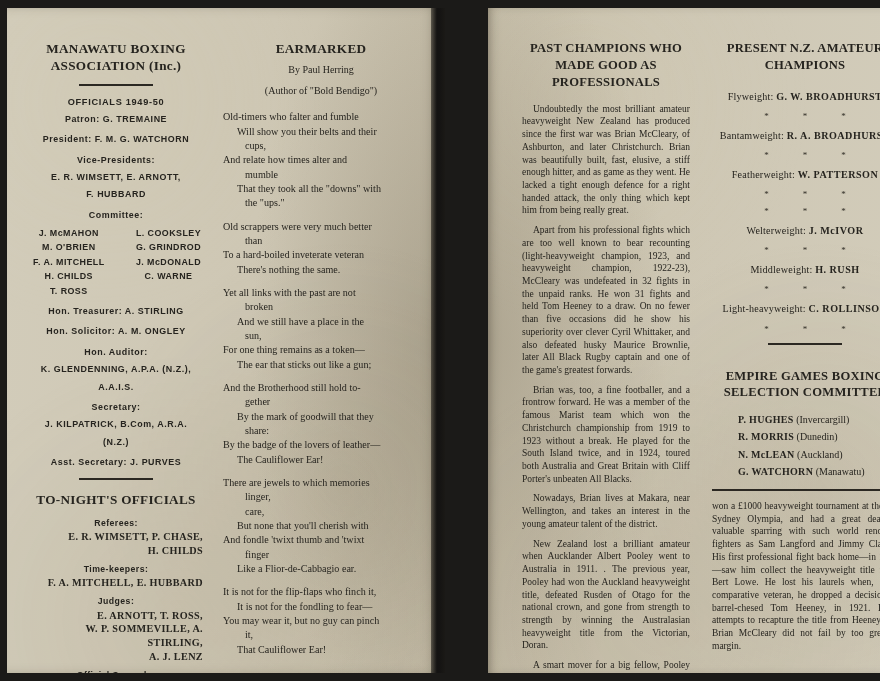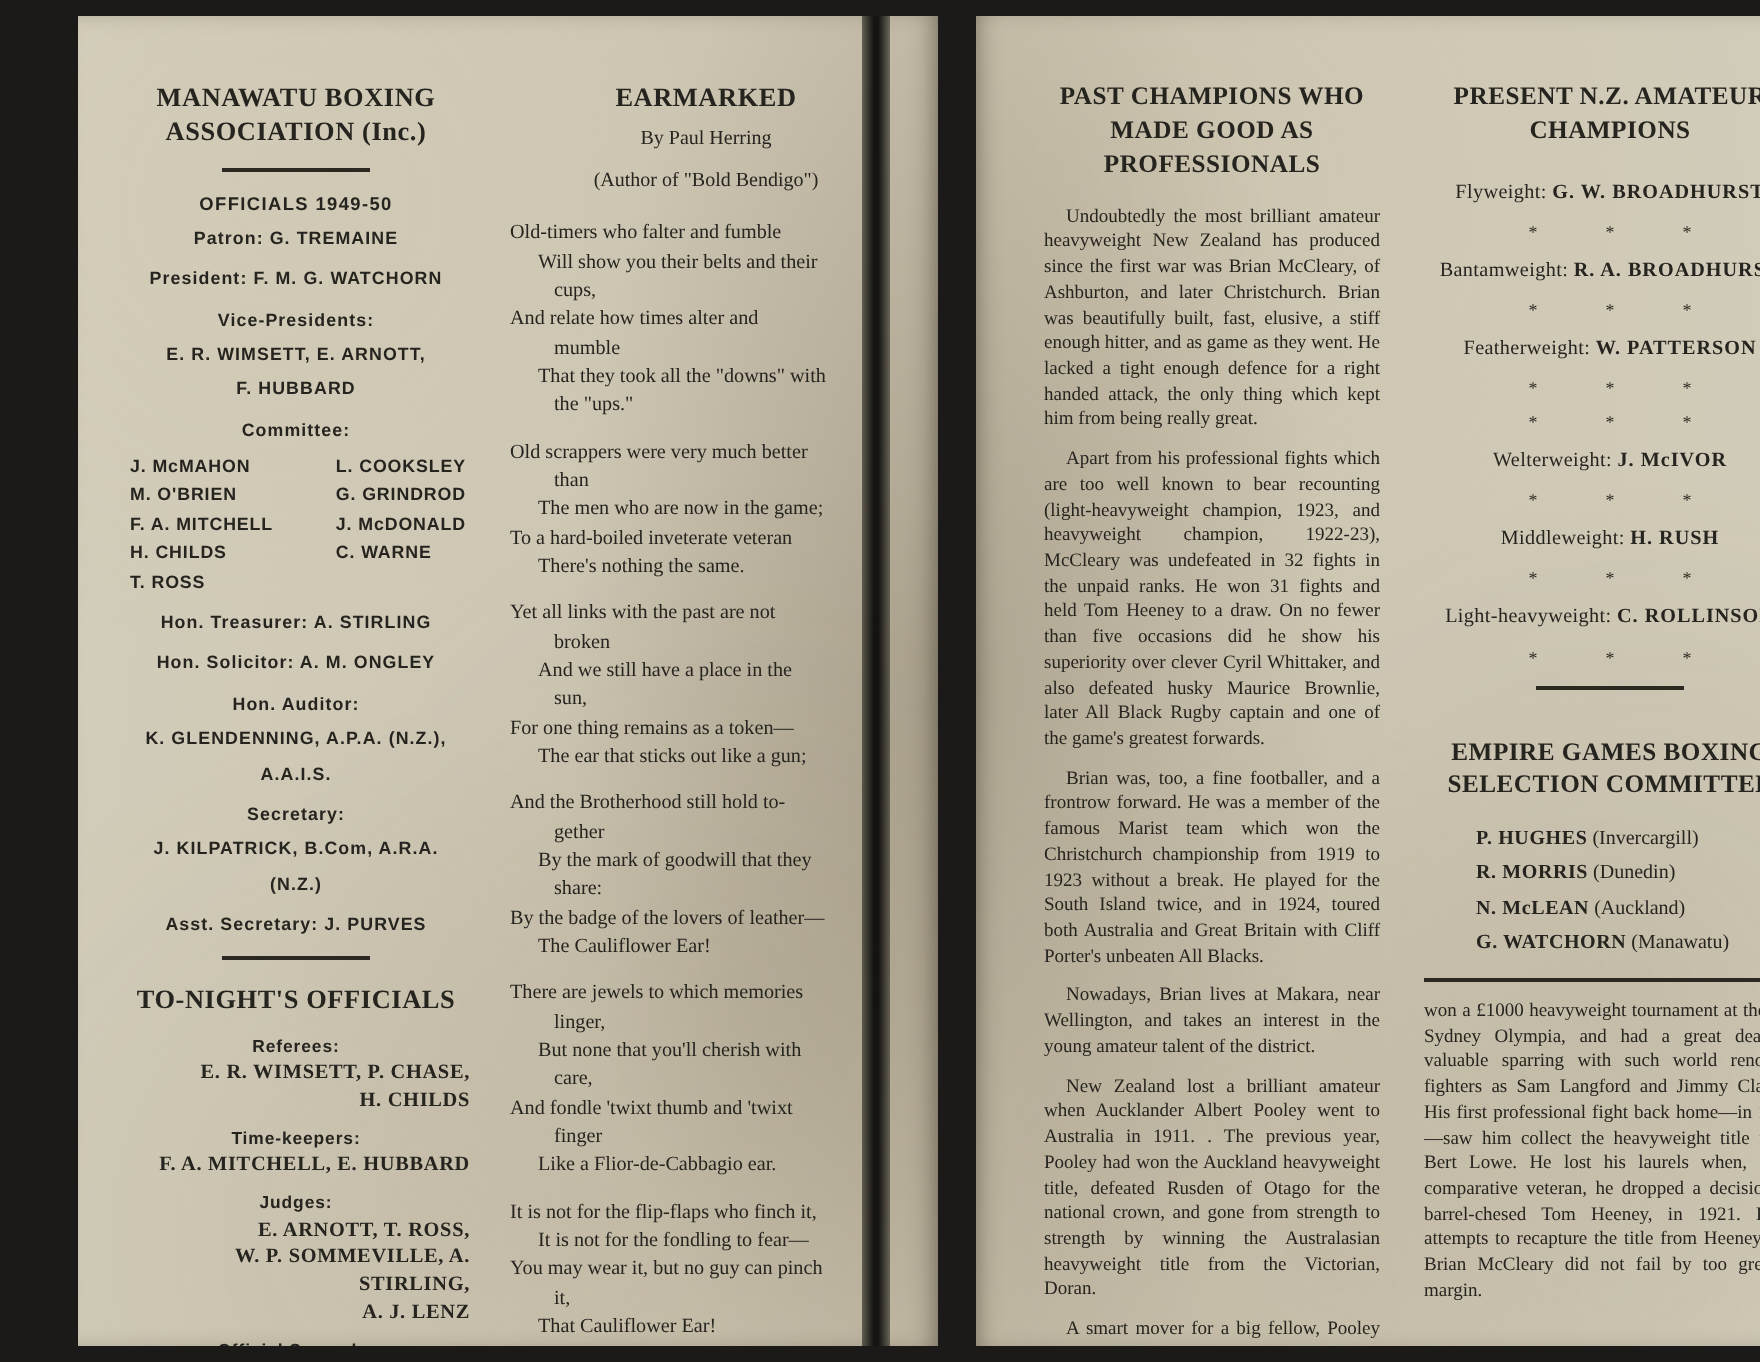"MANAWATU BOXING" .leaf-left { margin-left: 32px -> none }
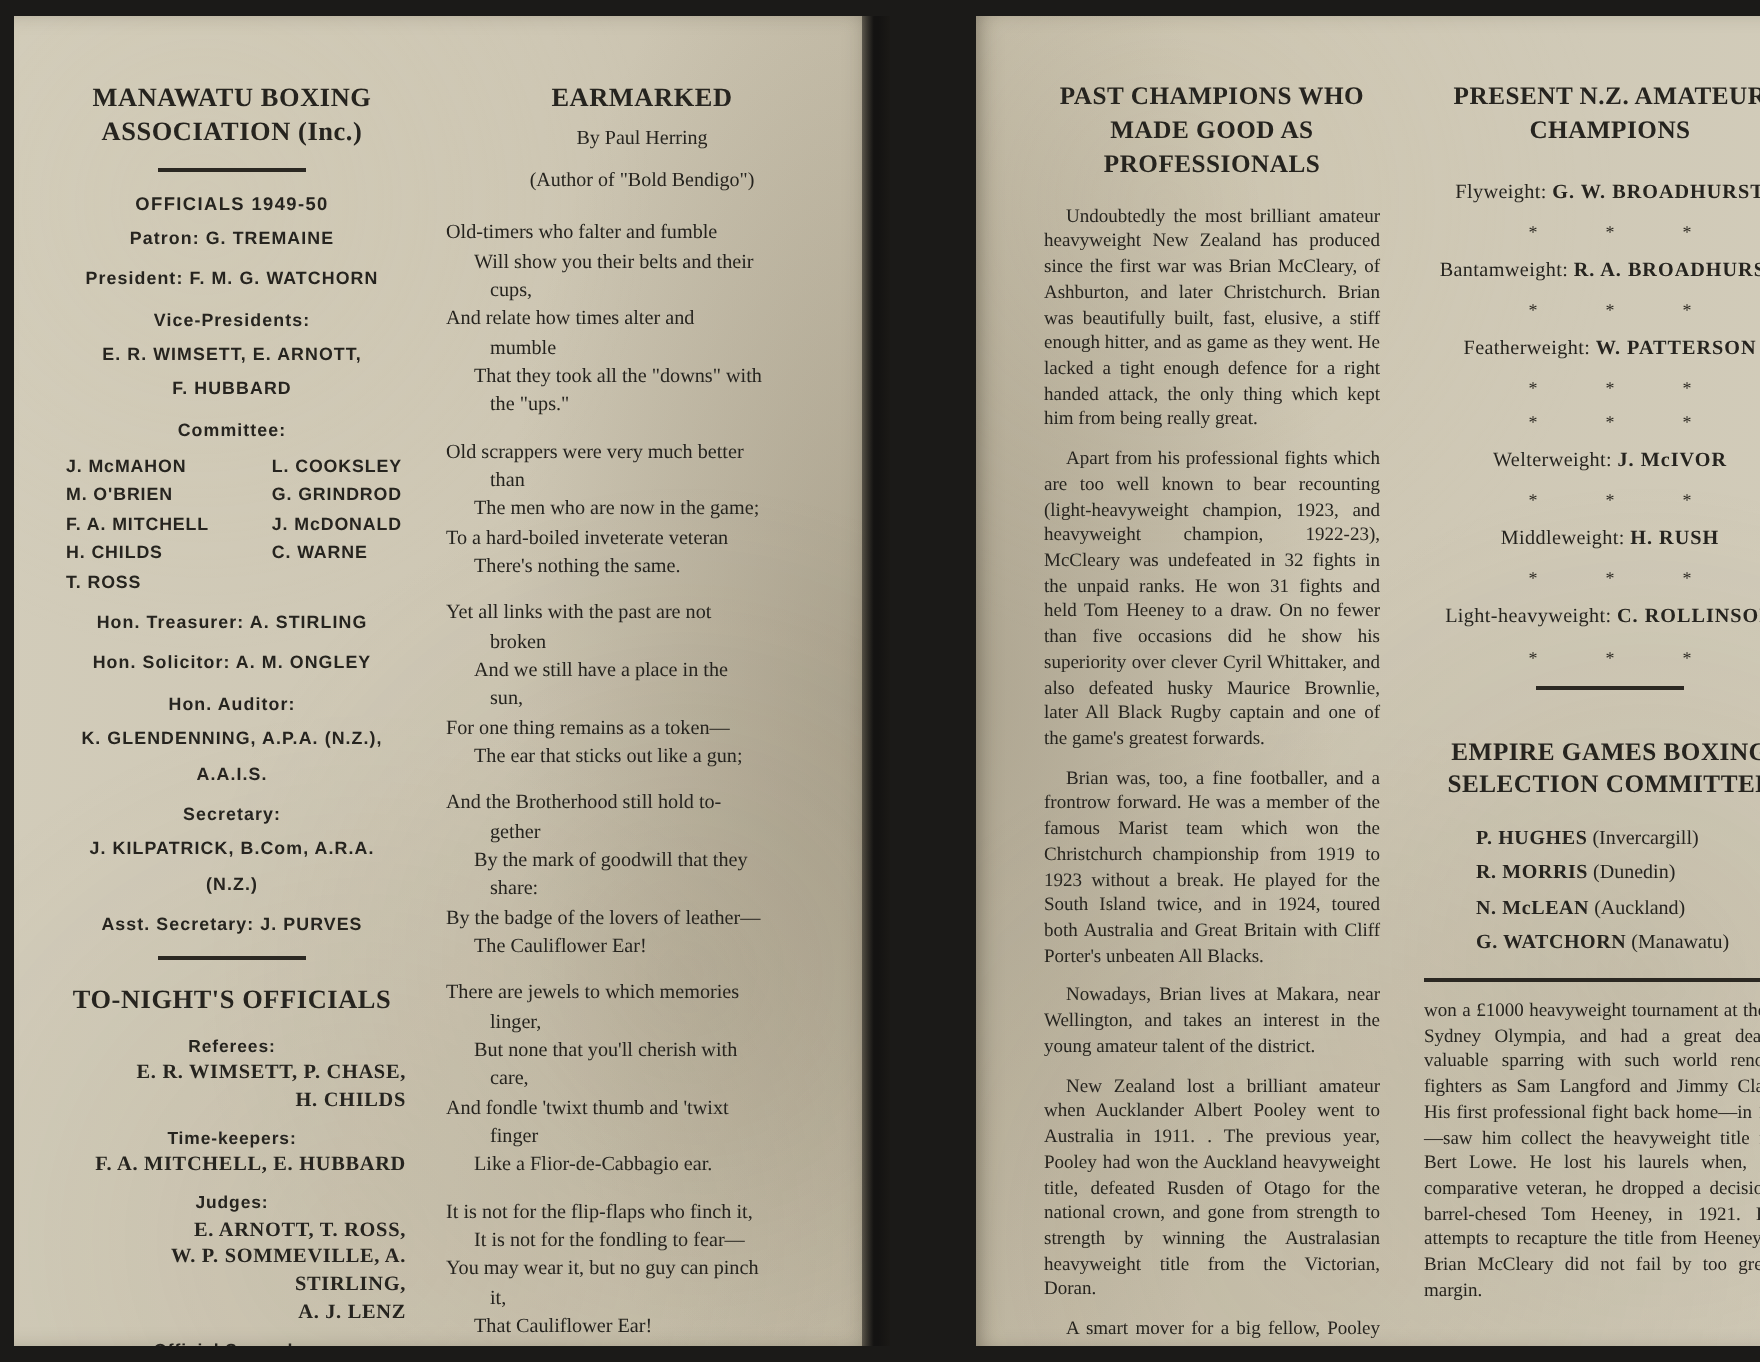"J. McMAHON" .committee ul { text-align: none -> center }
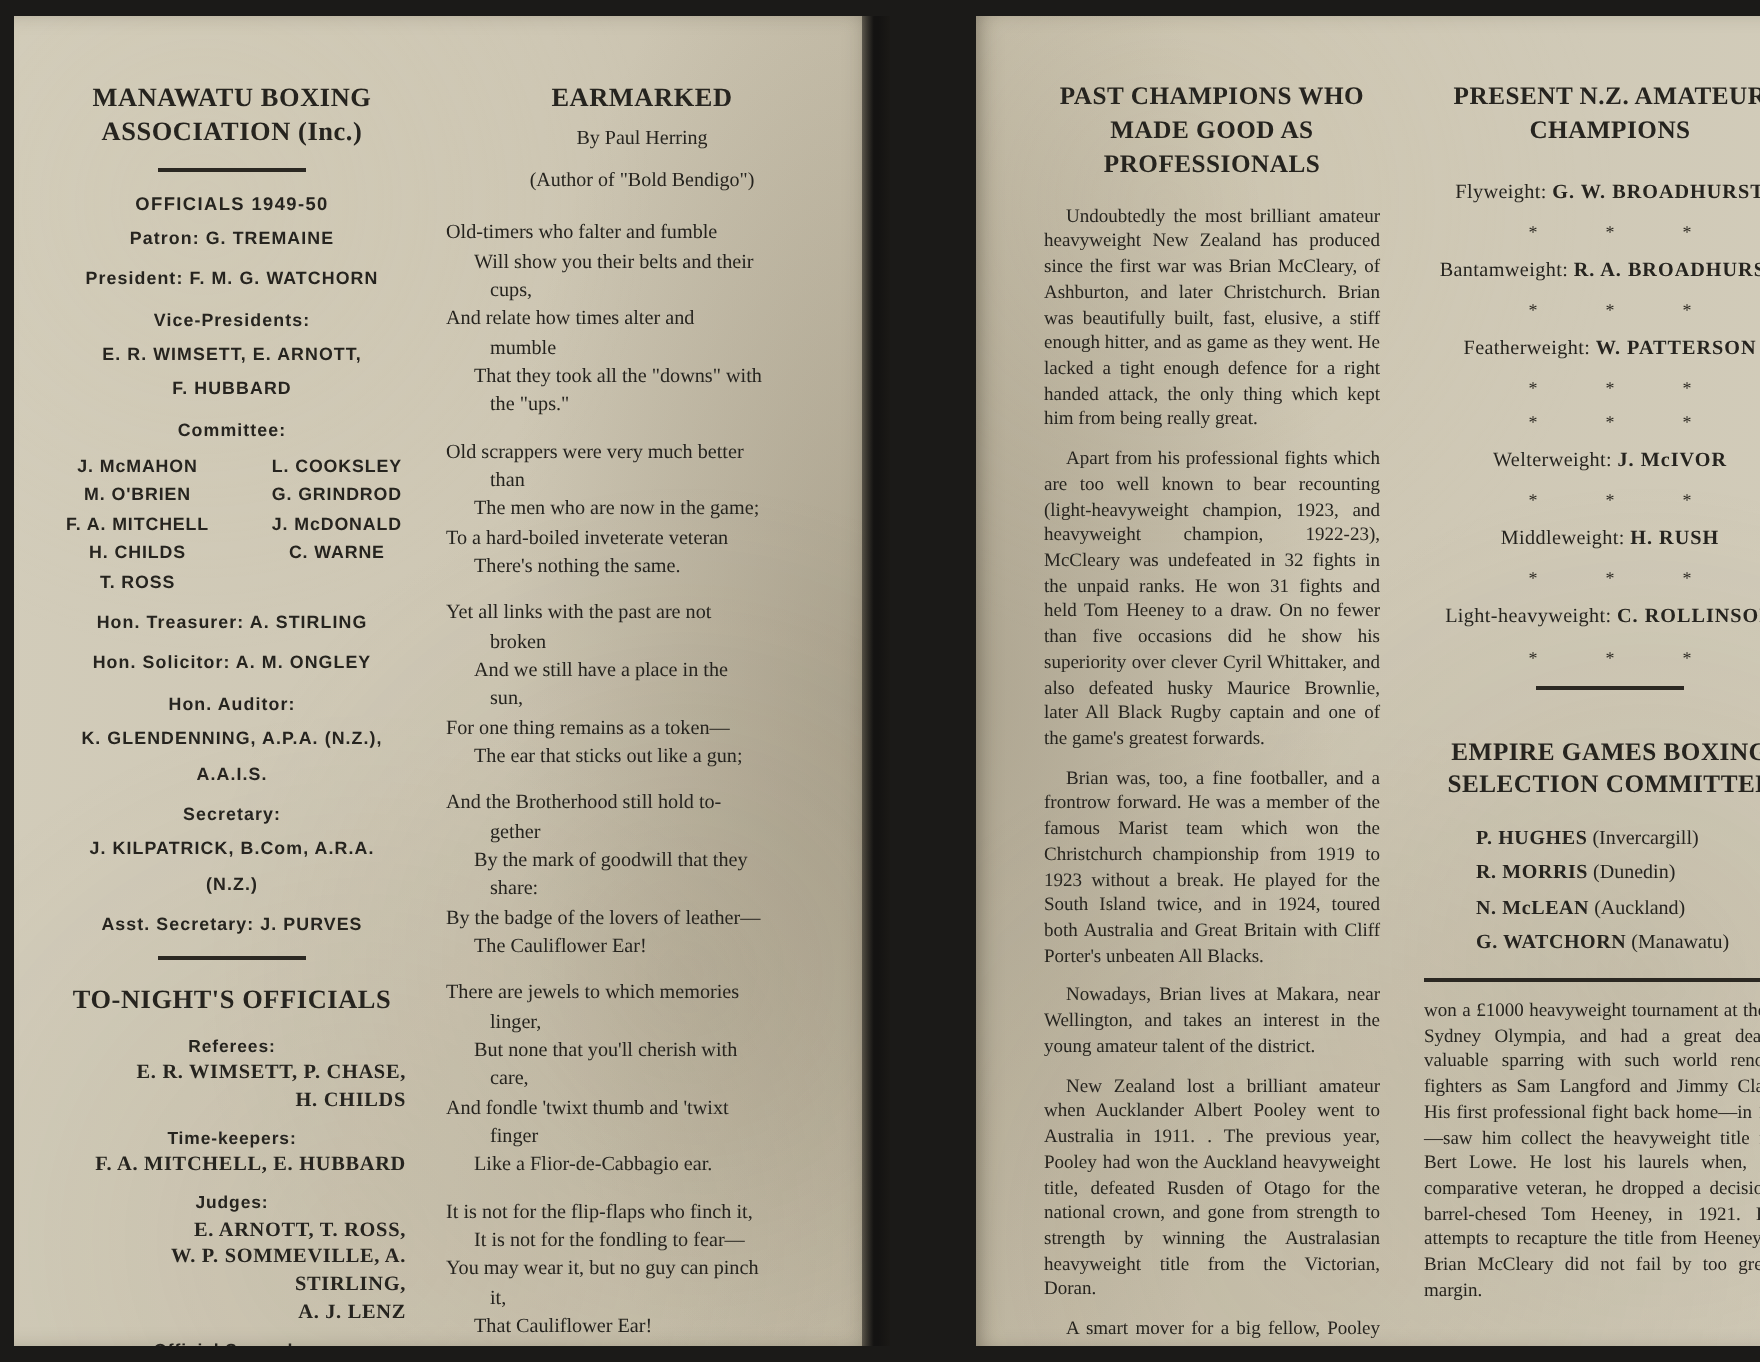"The men who are now" p.ln { html: <p>The men who are now in the game;</p> -> none }
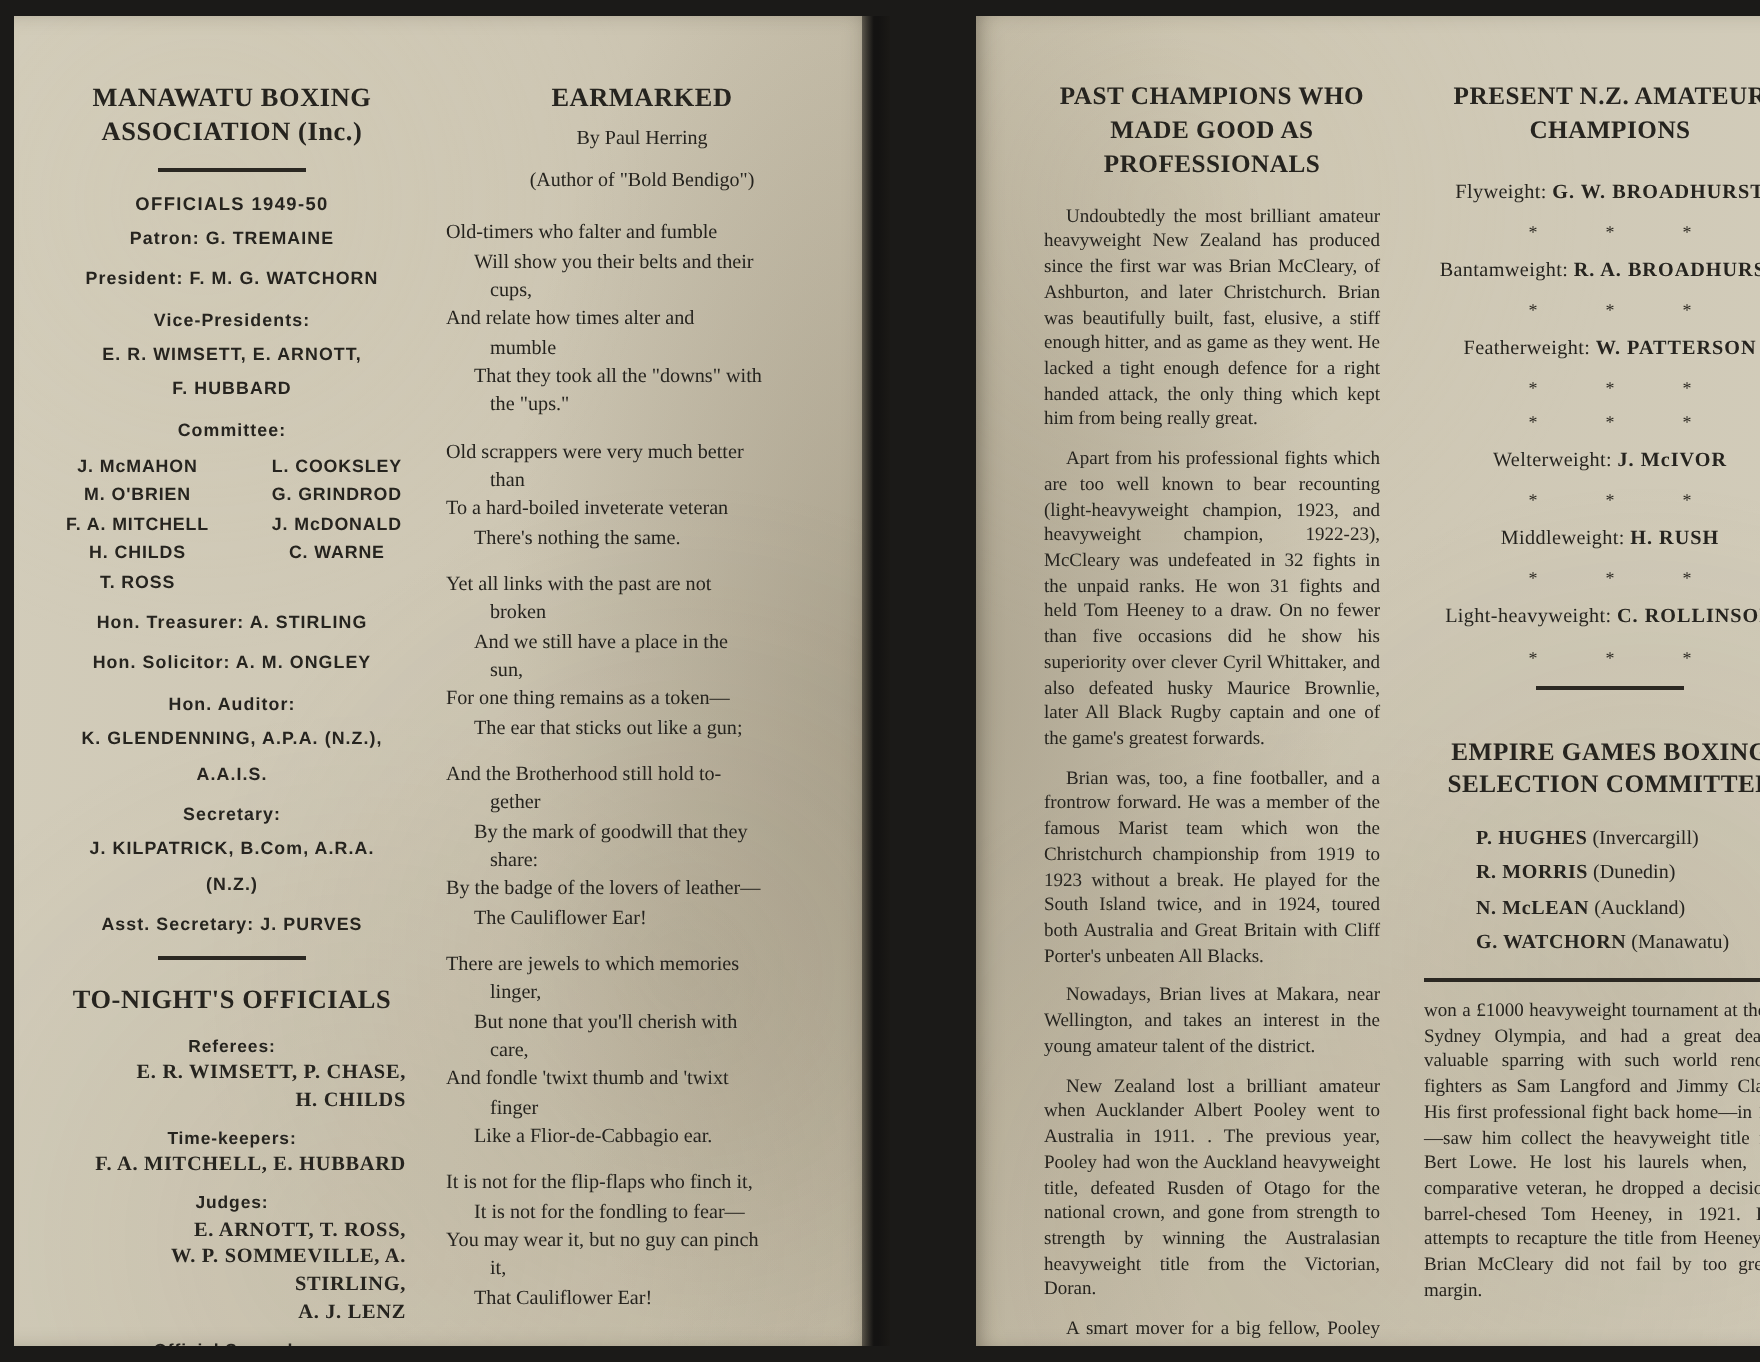"But none that you'll cherish" p.ln { order: before "care," -> after "care," }
